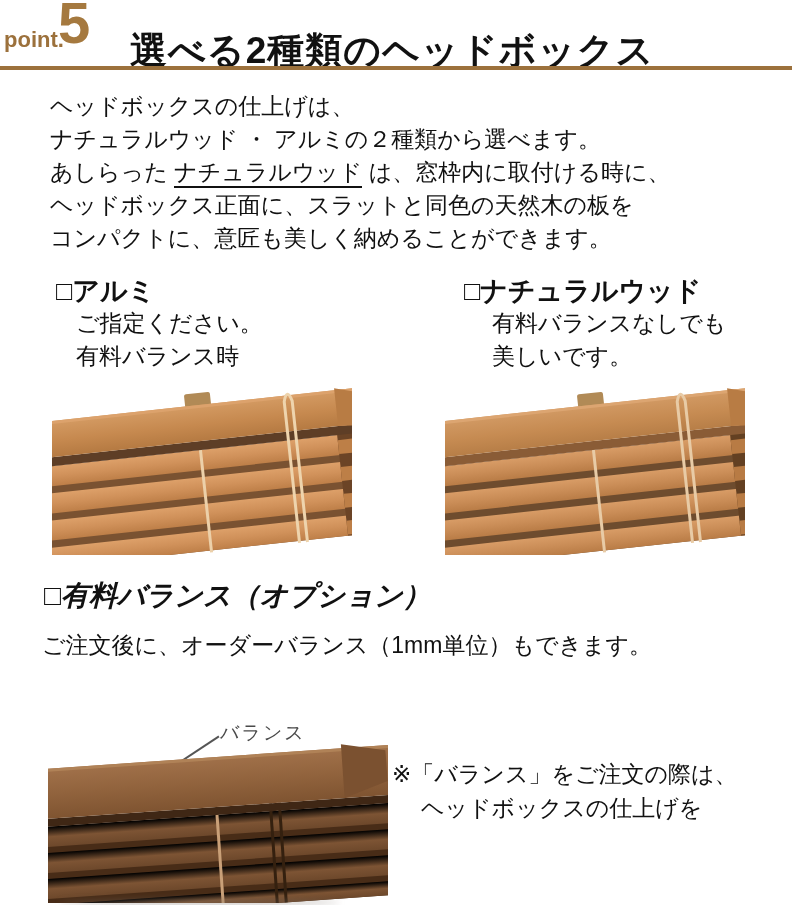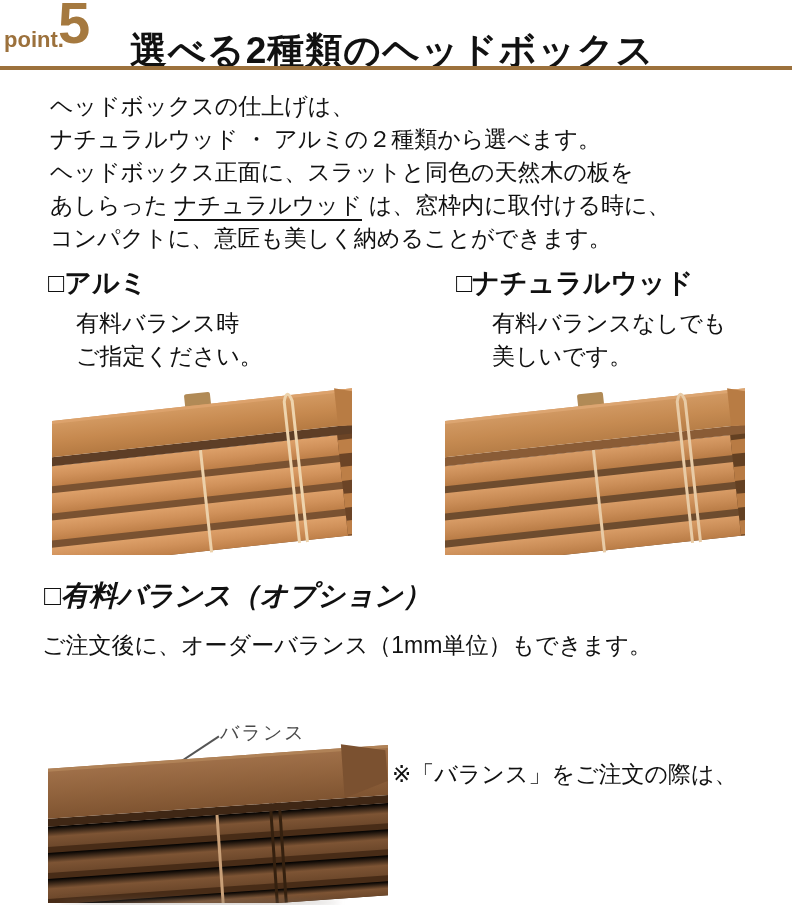"ヘッドボックス正面に、スラットと同色の天然木の板を" div { order: before "あしらった ナチュラルウッド は、窓枠内に取付ける時に、" -> after "あしらった ナチュラルウッド は、窓枠内に取付ける時に、" }
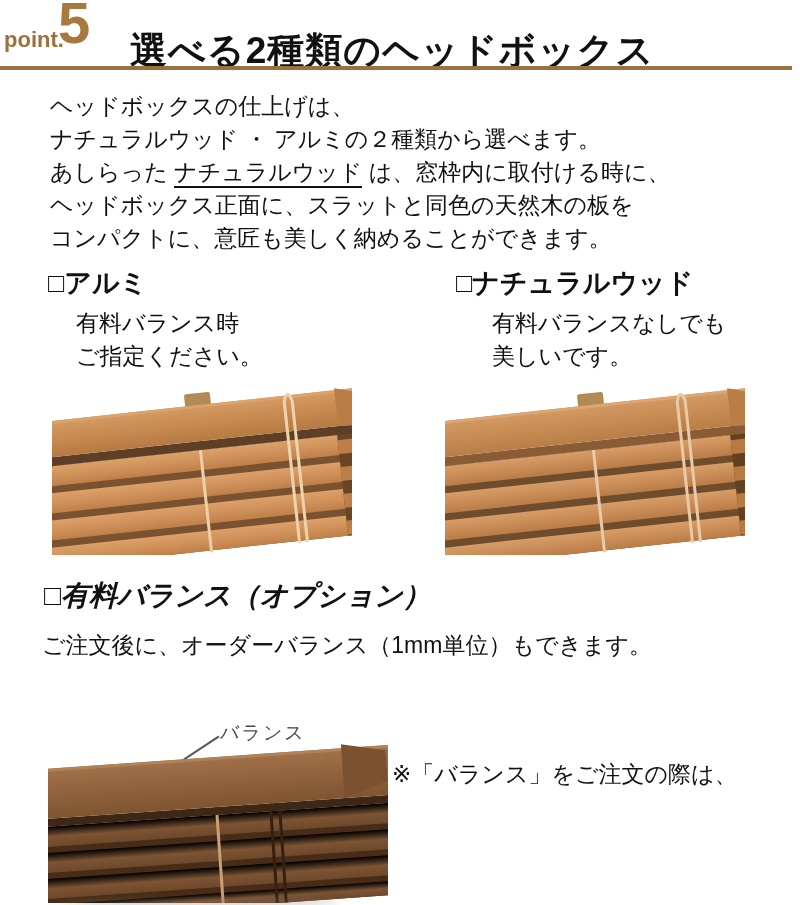"□アルミ" .col-heading { margin: 4px -> 12px }
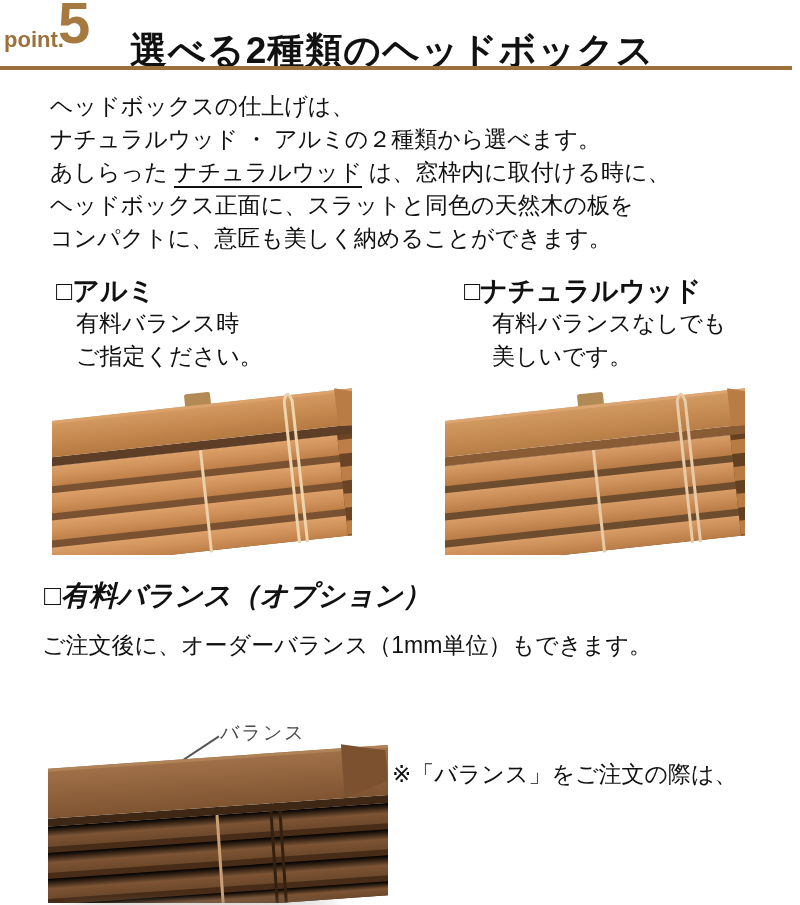"有料バランス時" div { order: before "ご指定ください。" -> after "ご指定ください。" }
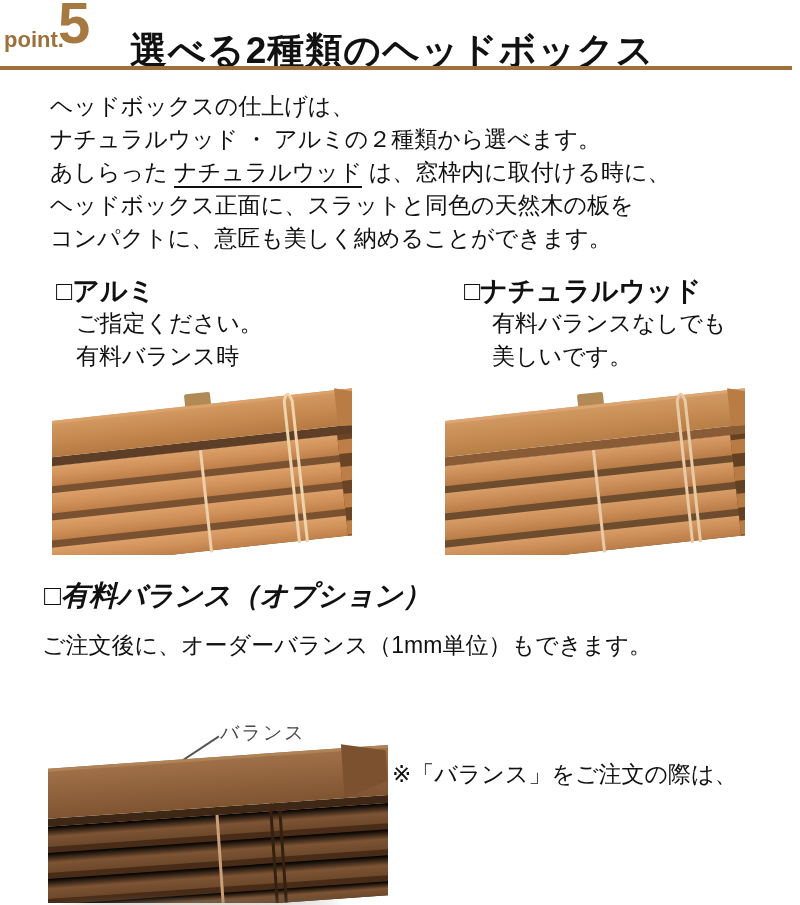"ヘッドボックスの仕上げを" div.indent { html: none -> <div>ヘッドボックスの仕上げを</div> }
